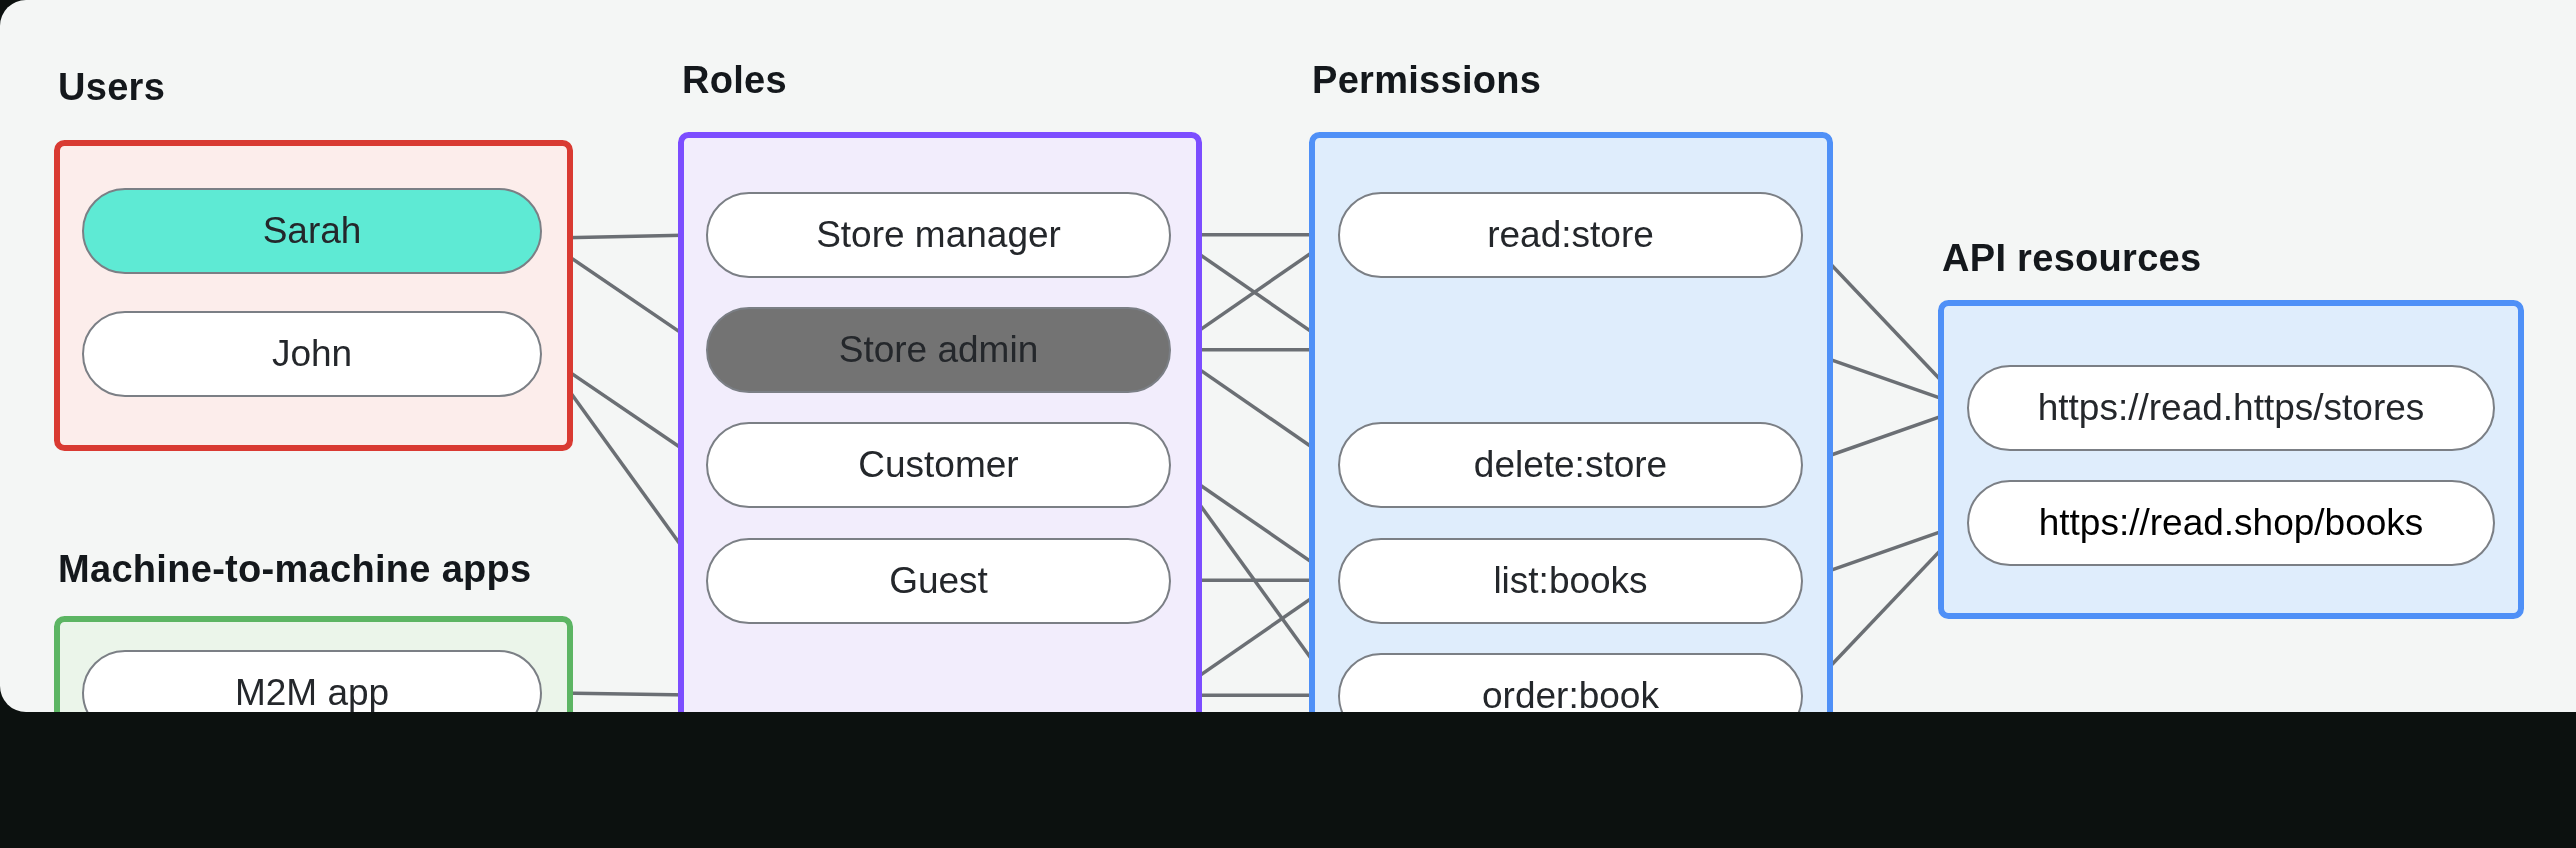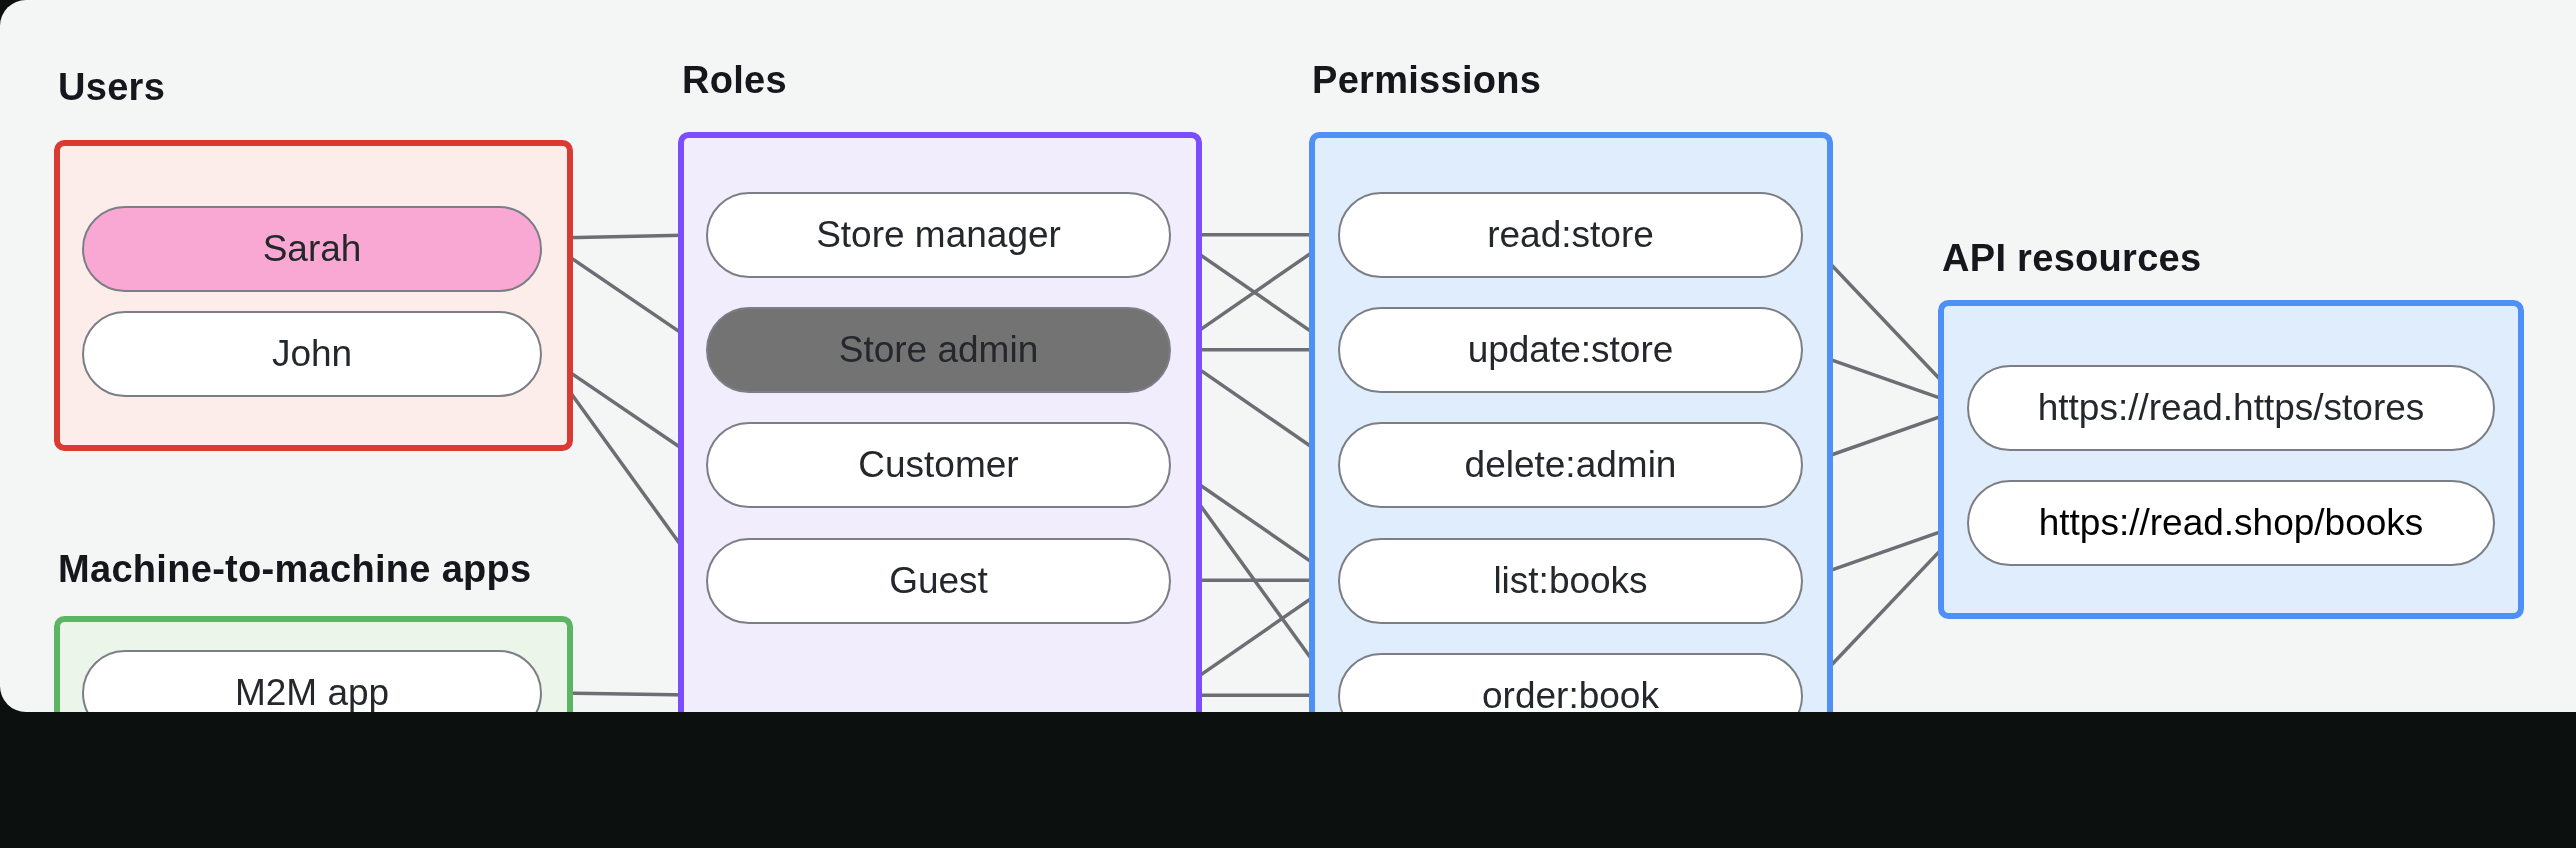"Sarah" div.node-pill { background: #f9a8d4 -> #5eead4; top: 206px -> 188px }
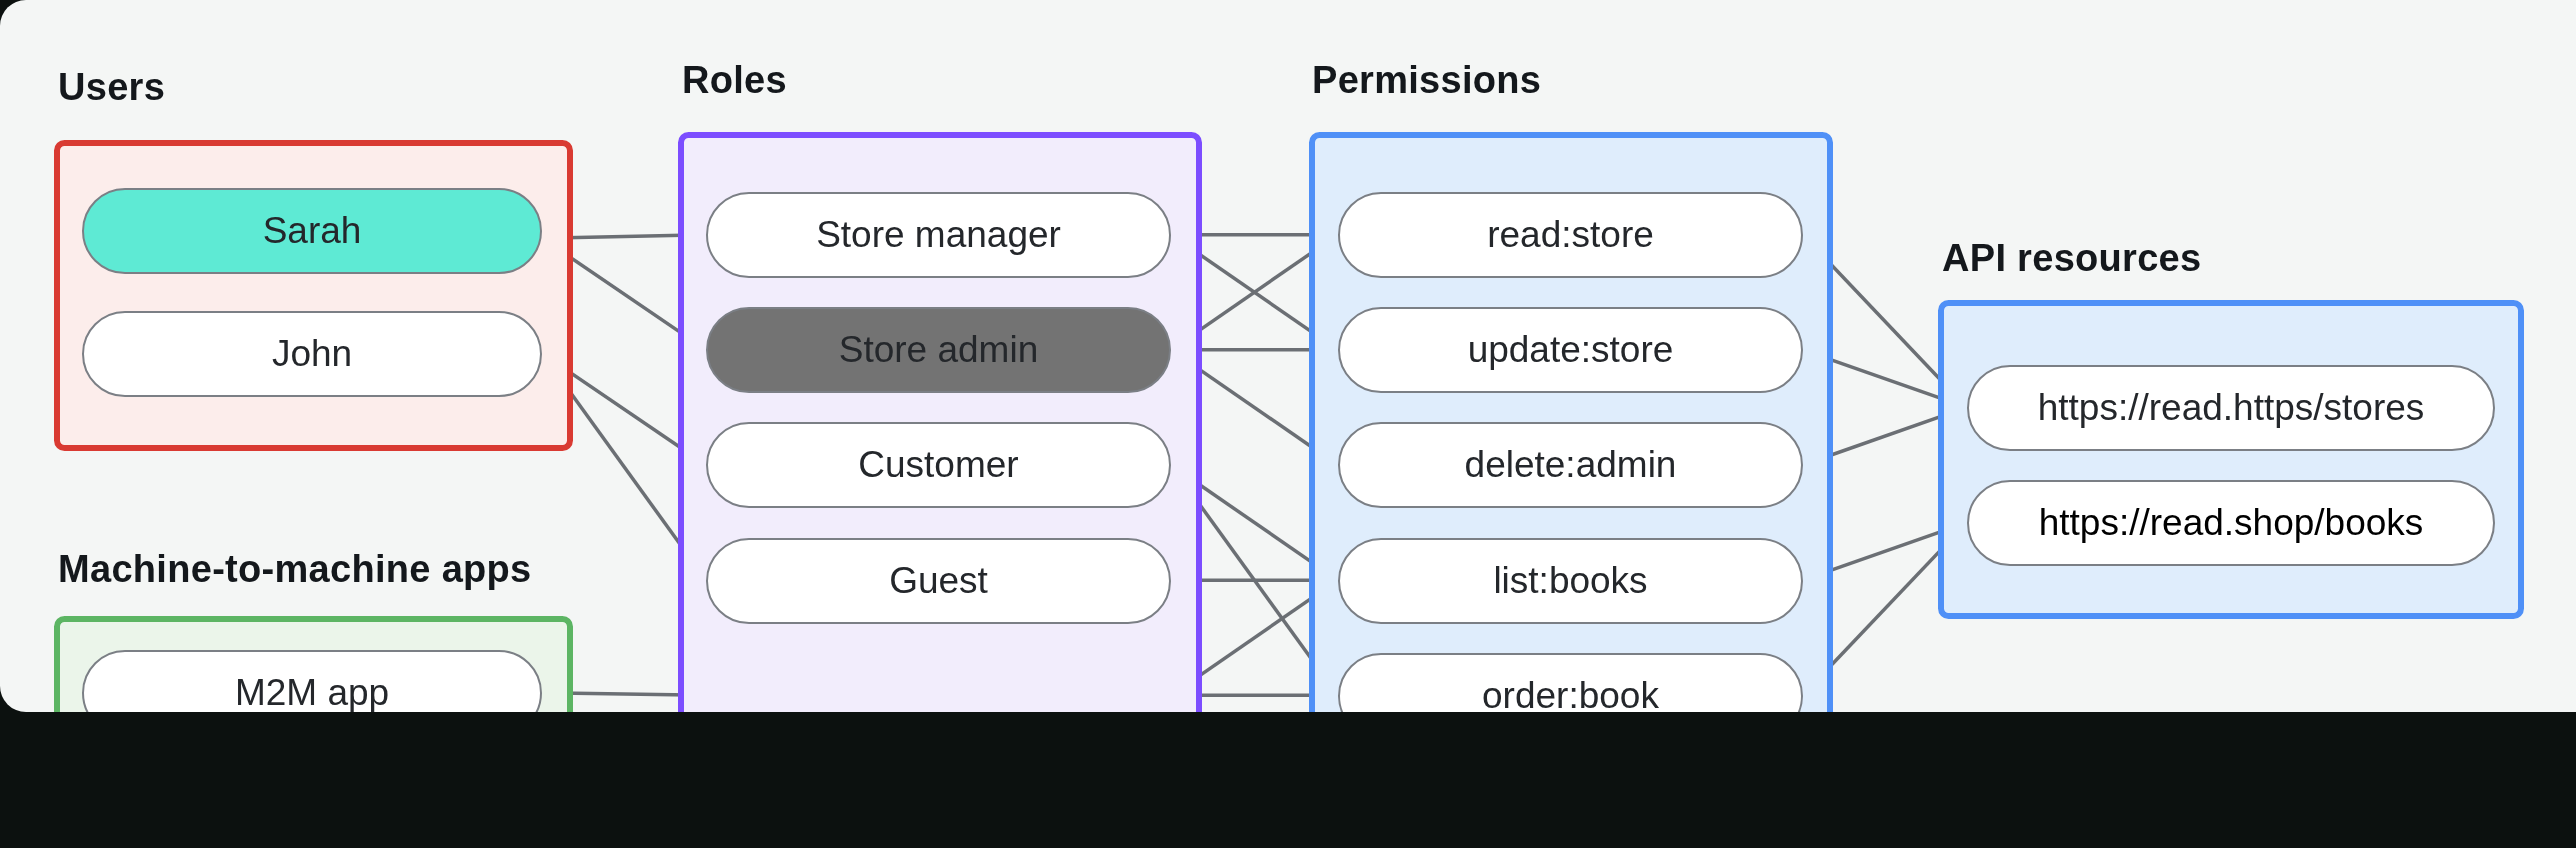"update:store" div.node-pill { html: <div>update:store</div> -> none }
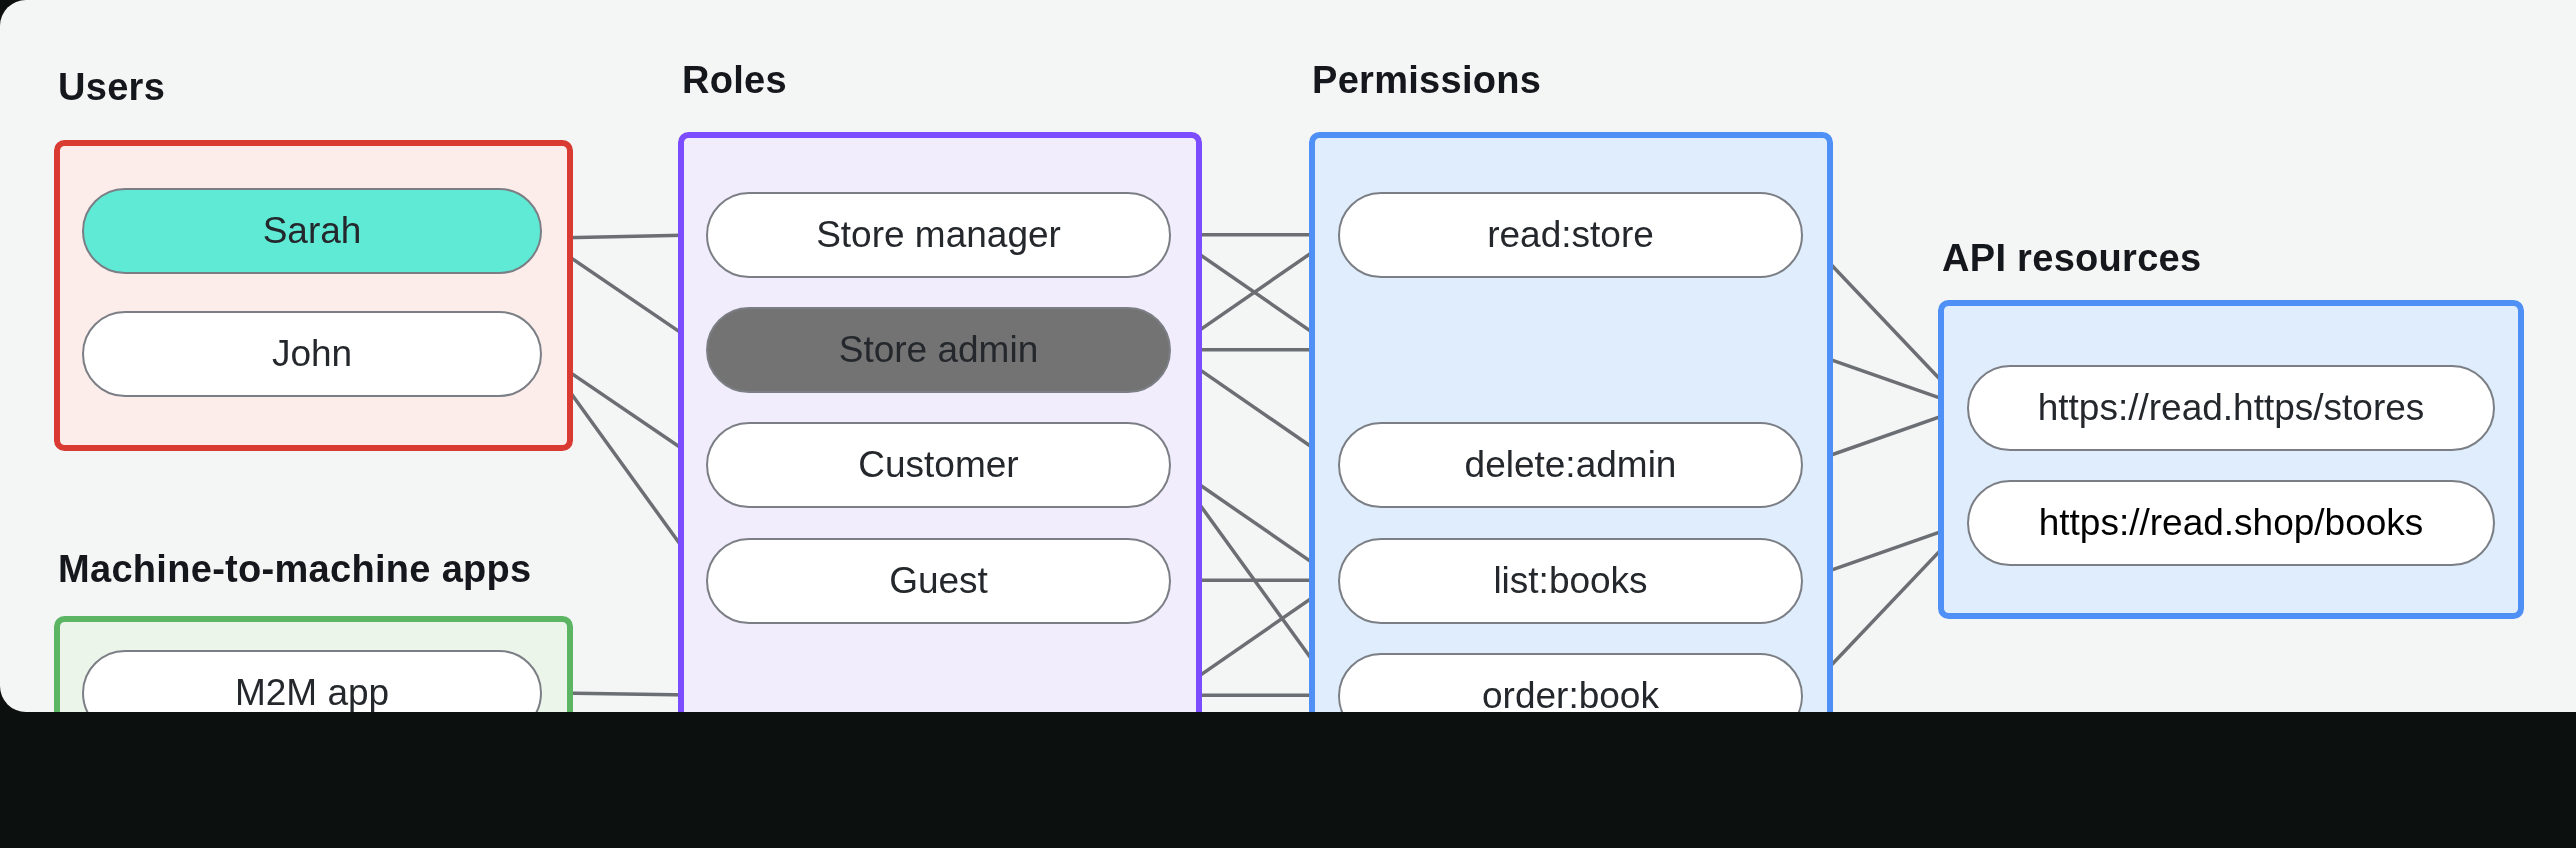"delete:admin" div.node-pill { text: delete:admin -> delete:store }
